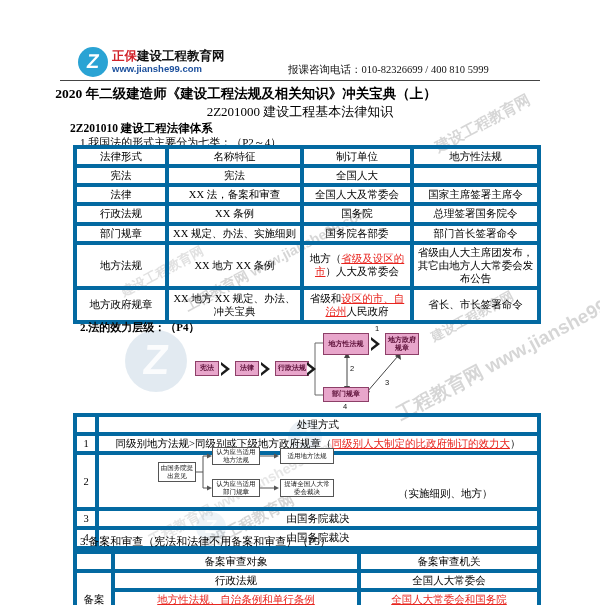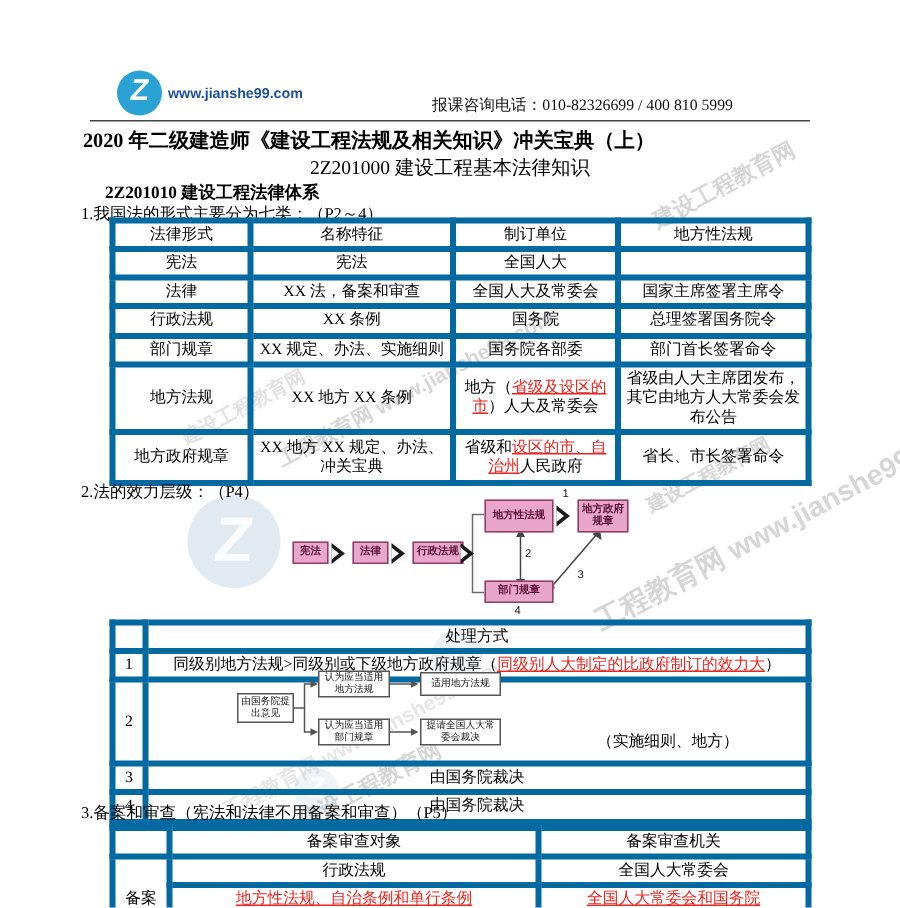"正保建设工程教育网" div.logo-line1 { html: none -> <div> <span>正保</span><span>建设工程教育网</span> </div> }
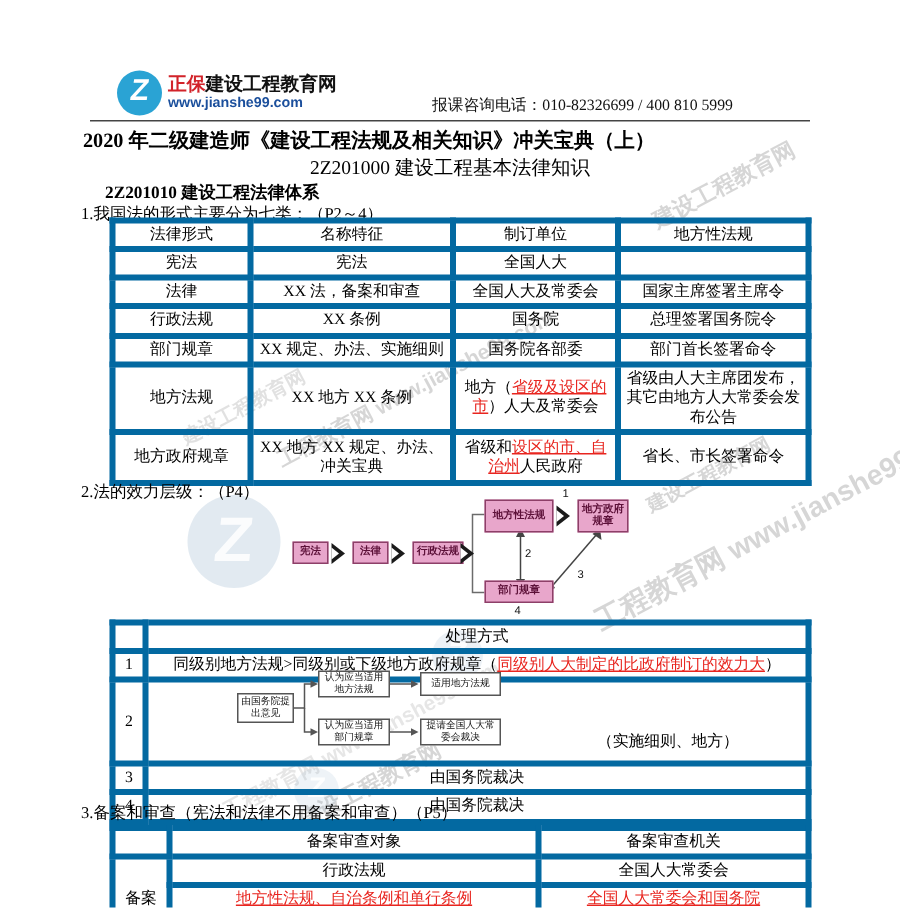"1.我国法的形式主要分为七类：（P2～4）" .sec-note { left: 54px -> 80px }
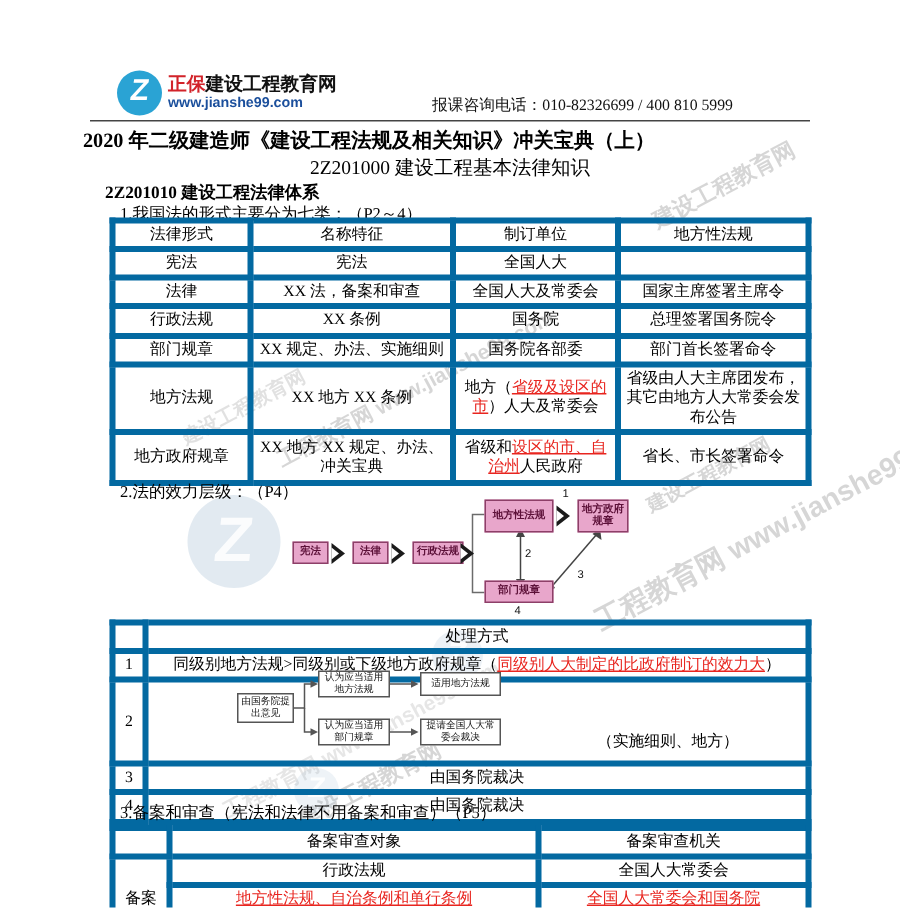"2.法的效力层级：（P4）" div.sec-note { font-weight: none -> bold }
